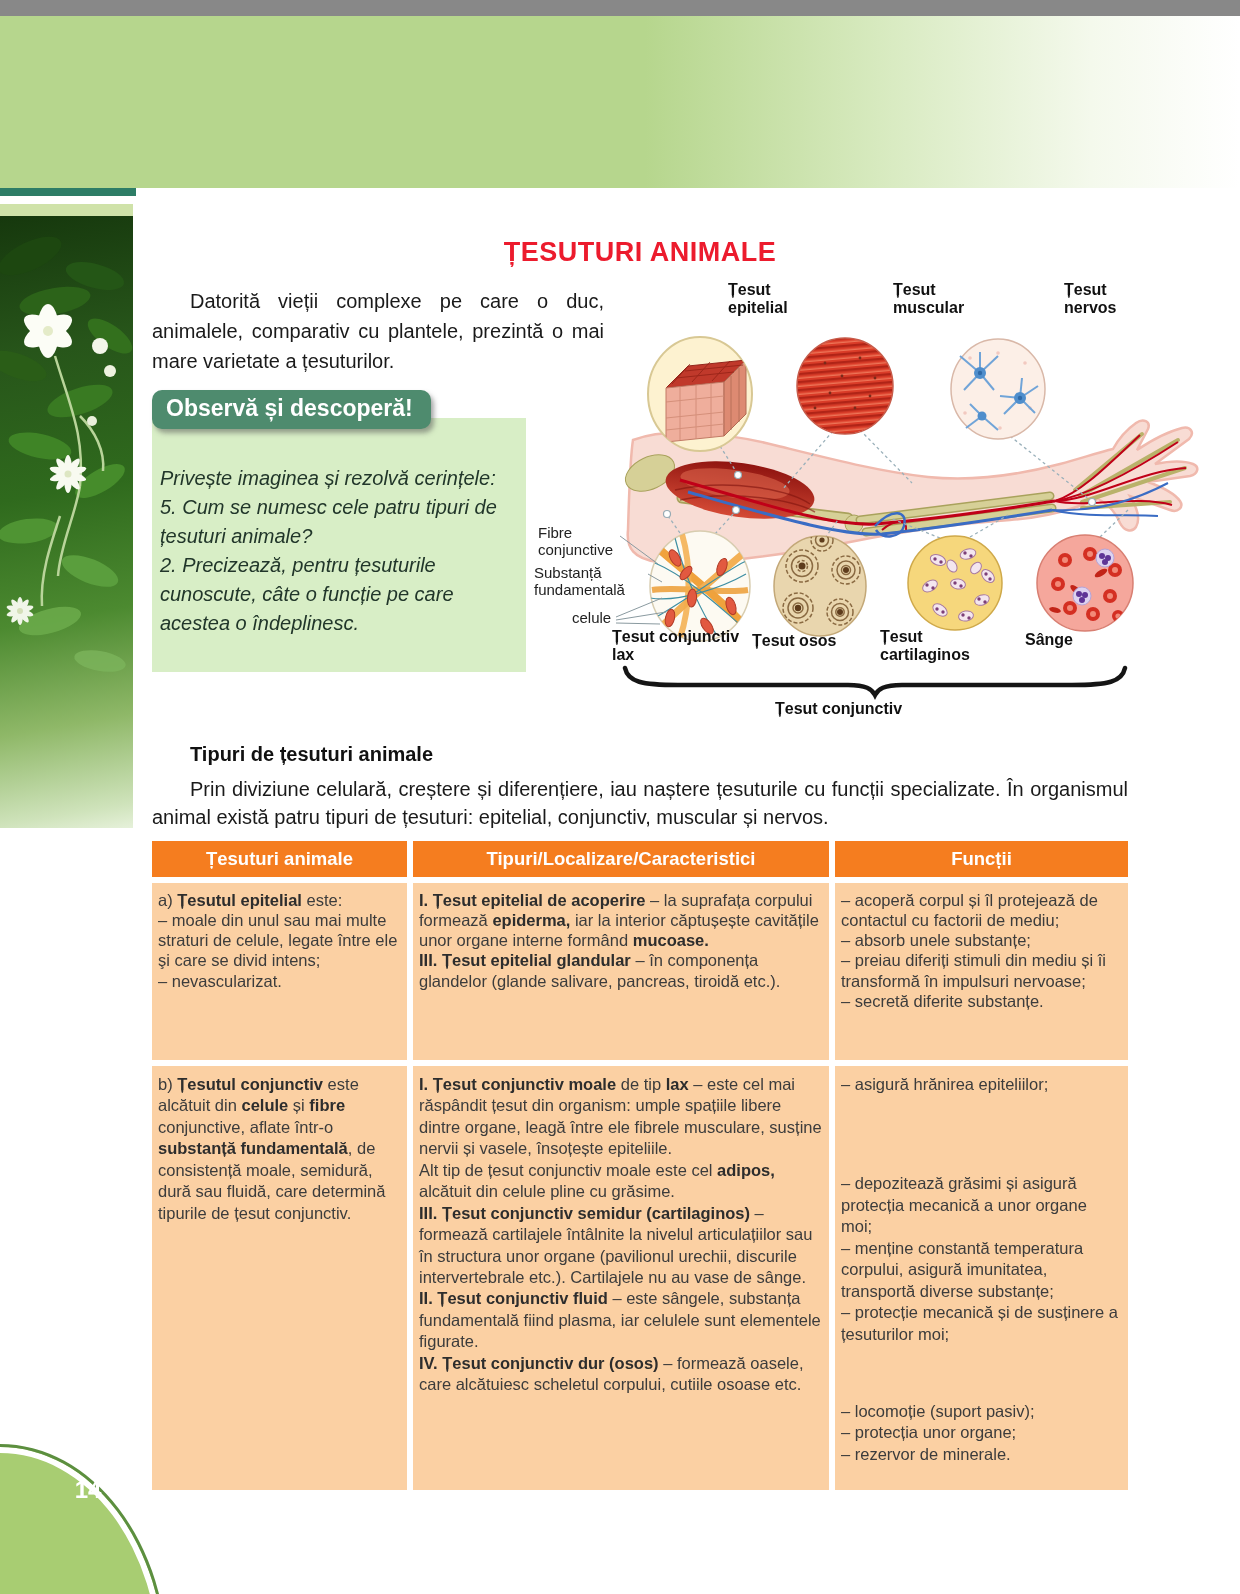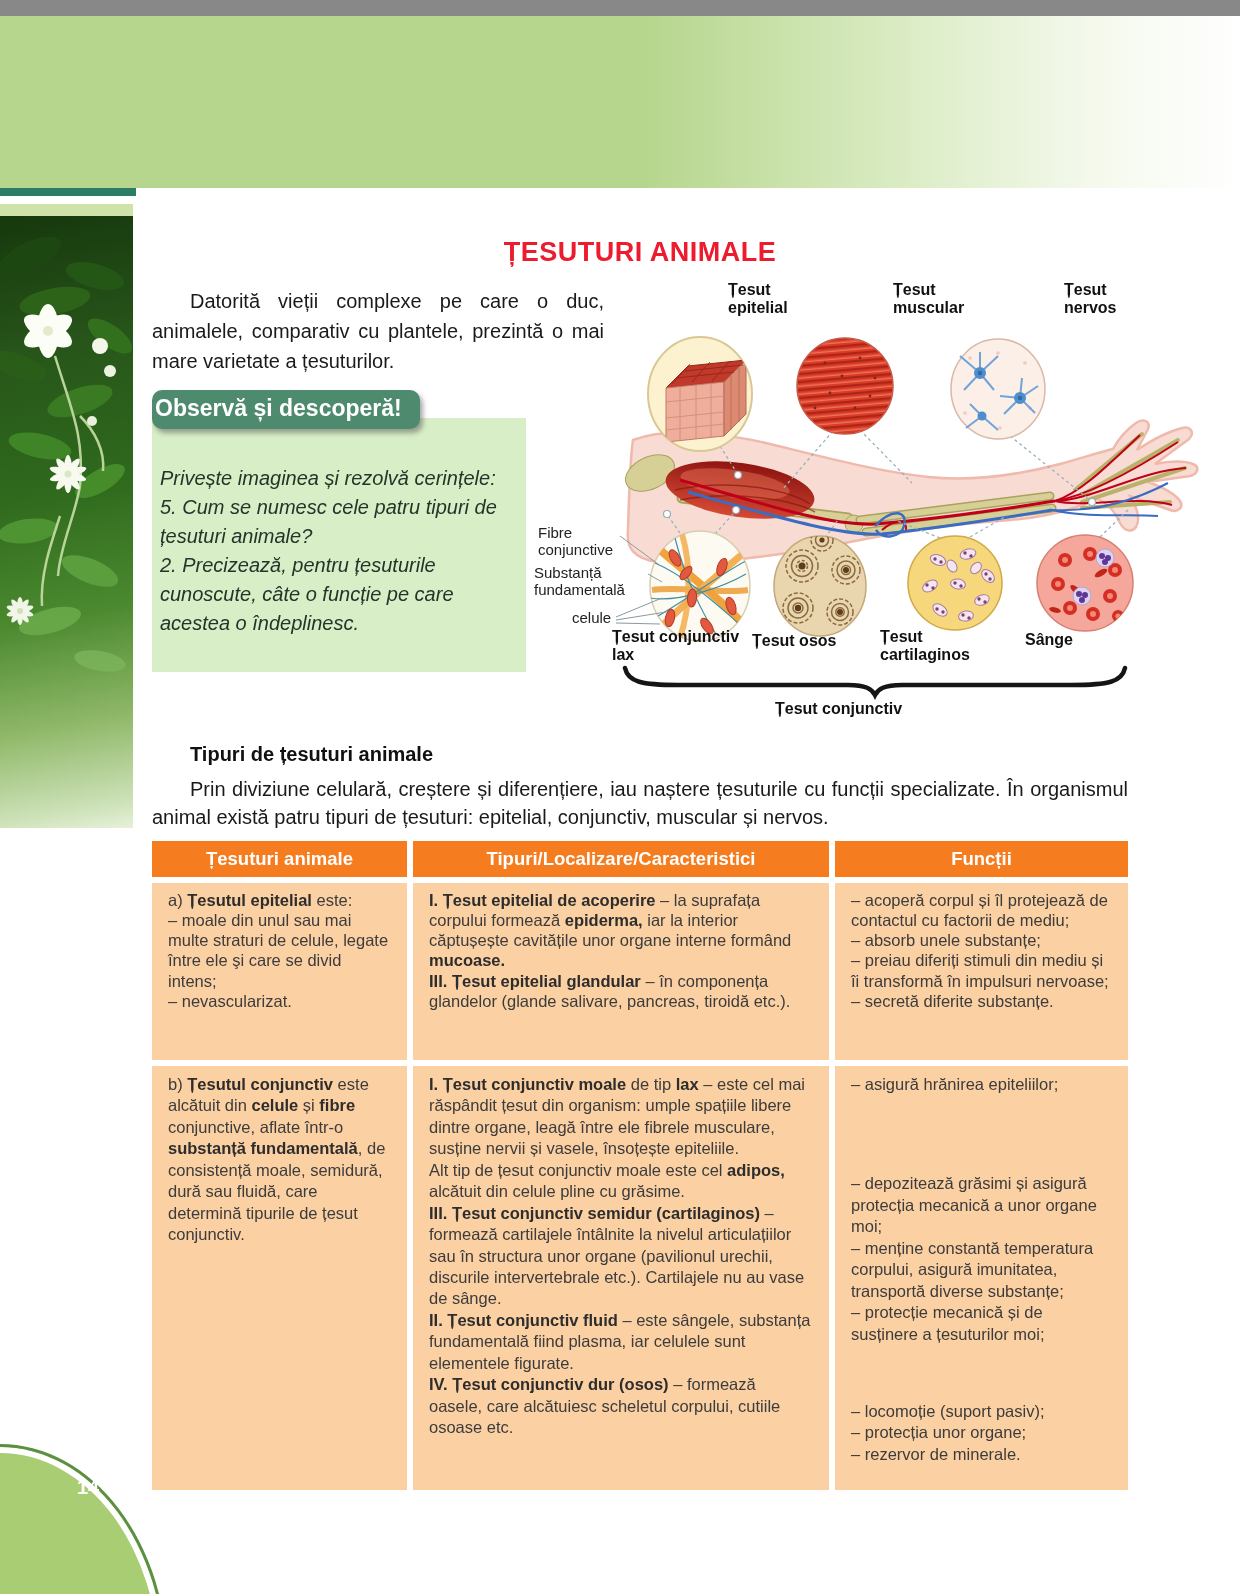"Observă și descoperă!" .badge { padding: 5px 18px 7px 3px -> 5px 18px 7px 14px }
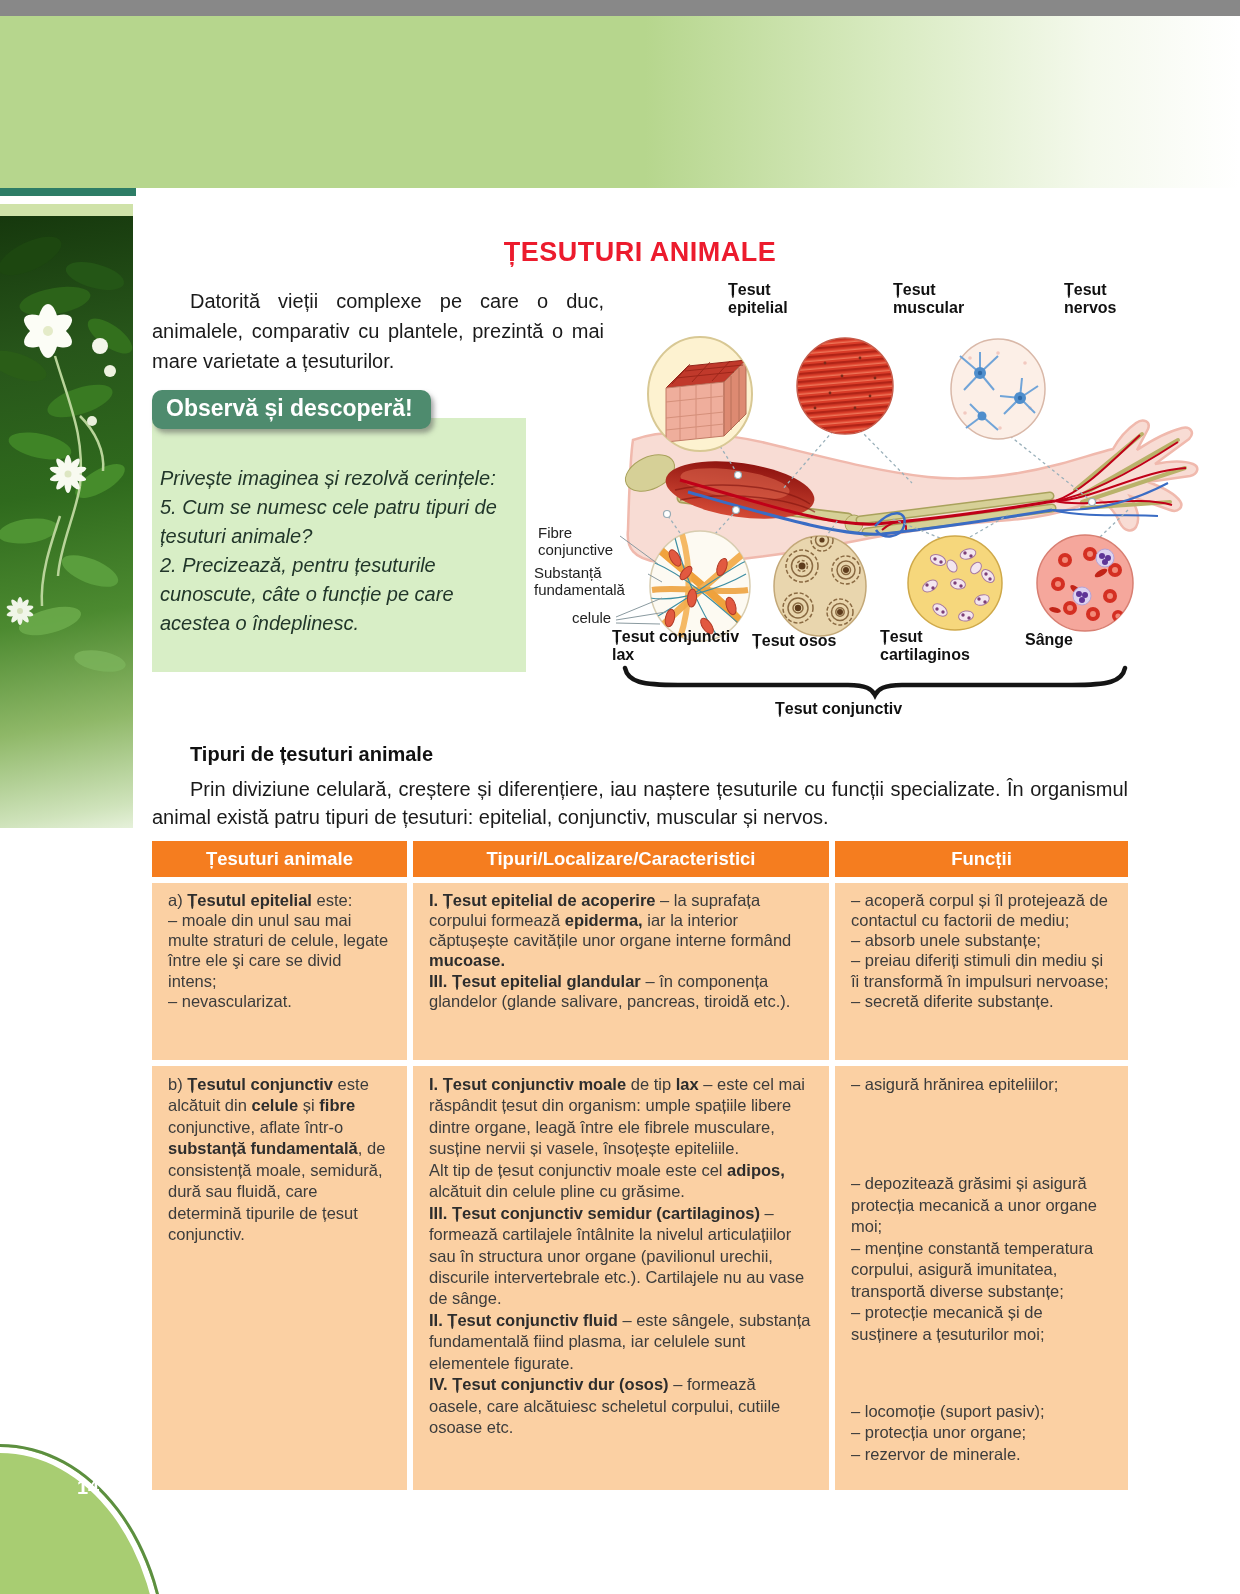"a) Țesutul epitelial este:" .td { padding: 8px 16px -> 8px 6px }
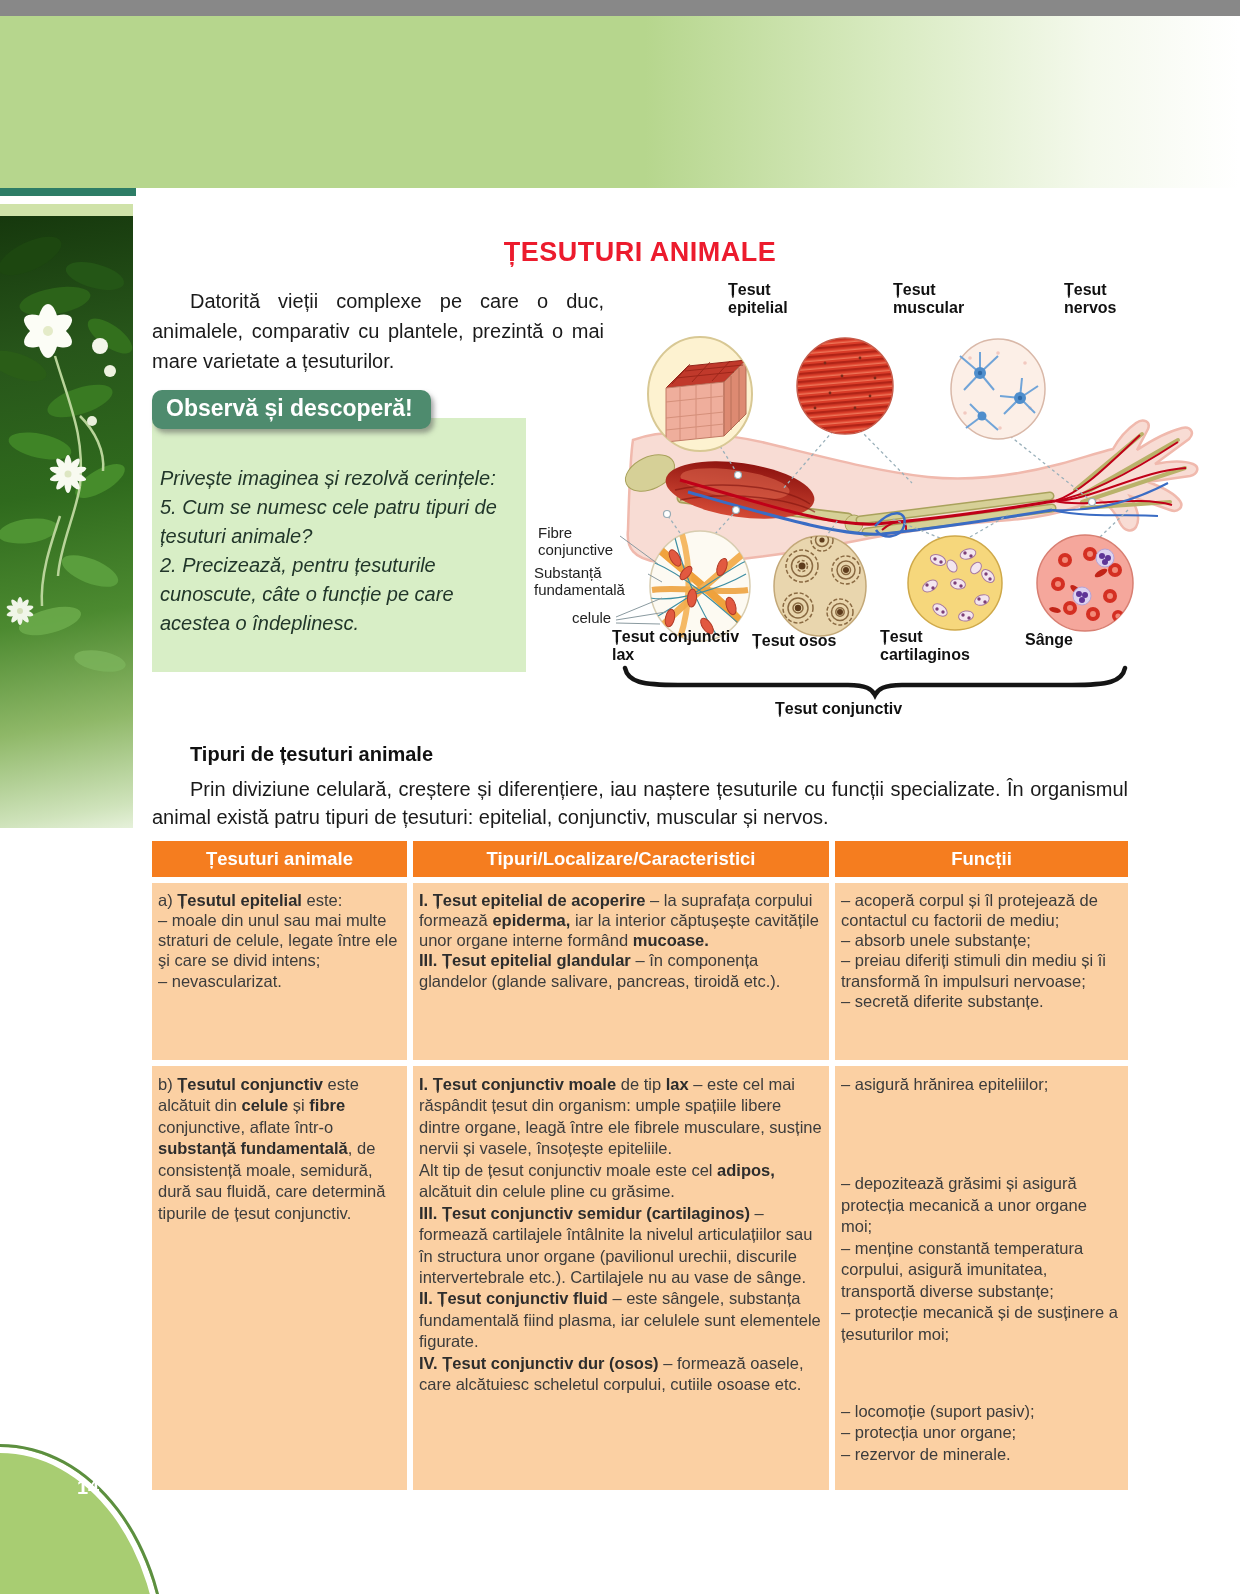"14" .pagenum { font-size: 20px -> 24px }
